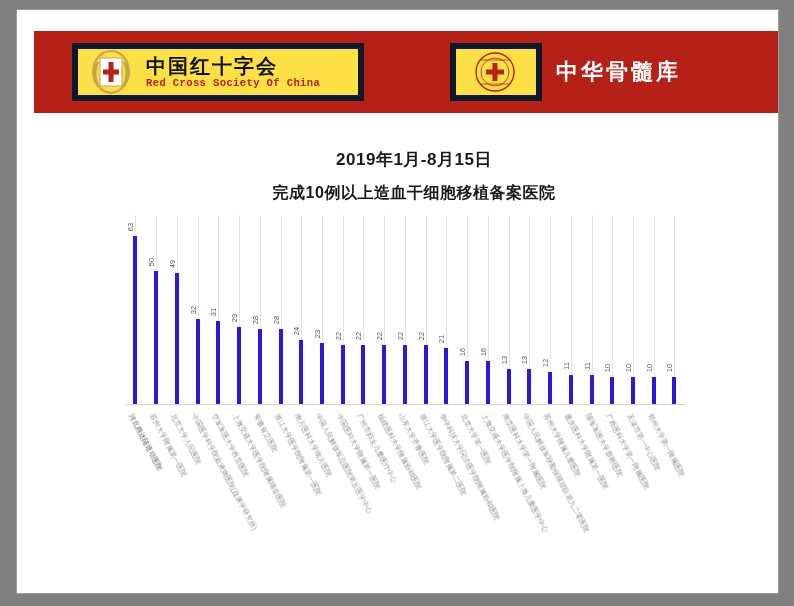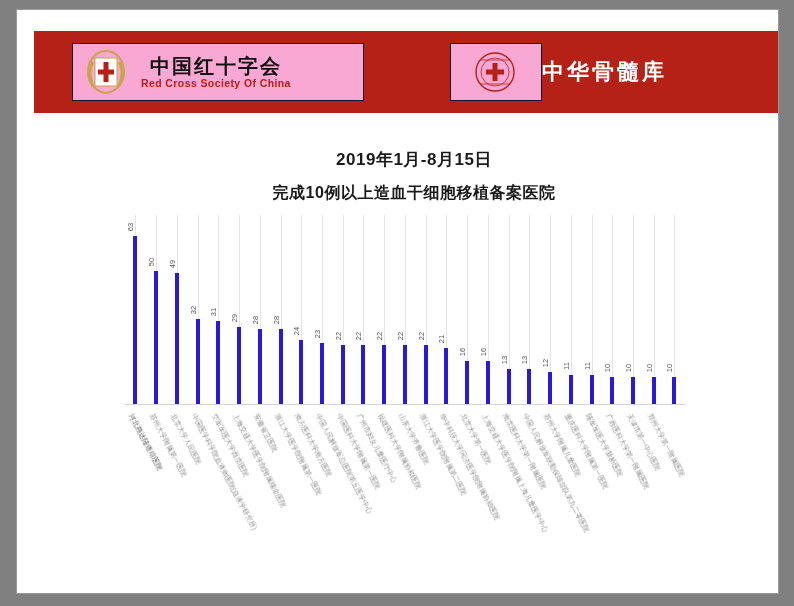"中国红十字会" .logo-box { background: #f9a8d4 -> #fde047; border: 1px solid #0f172a -> 6px solid #0f172a; text-align: center -> none }
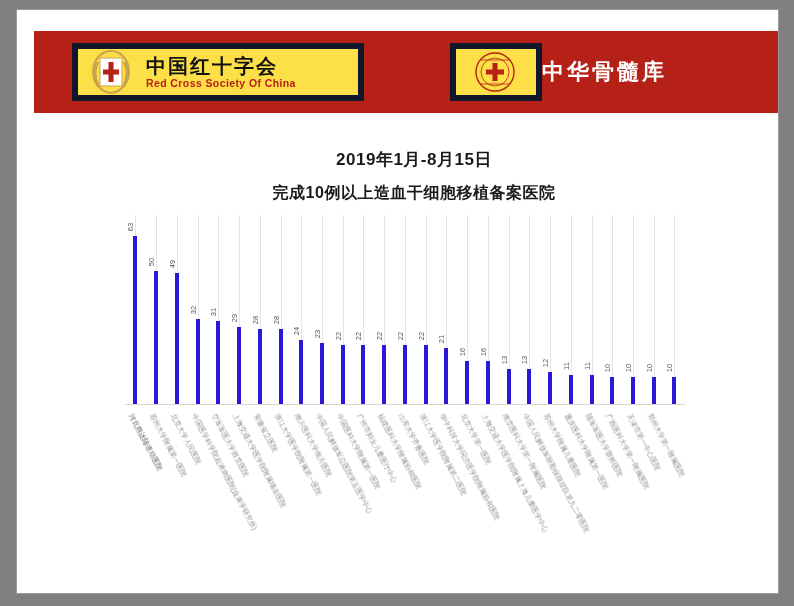"Red Cross Society Of China" .cn-title-sub { font-family: none -> Liberation Mono, monospace }
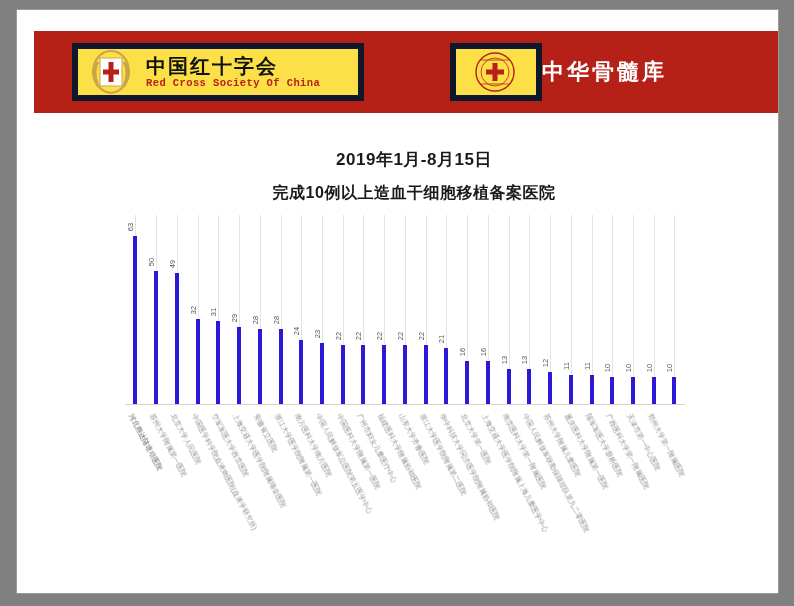"中华骨髓库" .right-titles { margin-left: 0 -> 14px }
